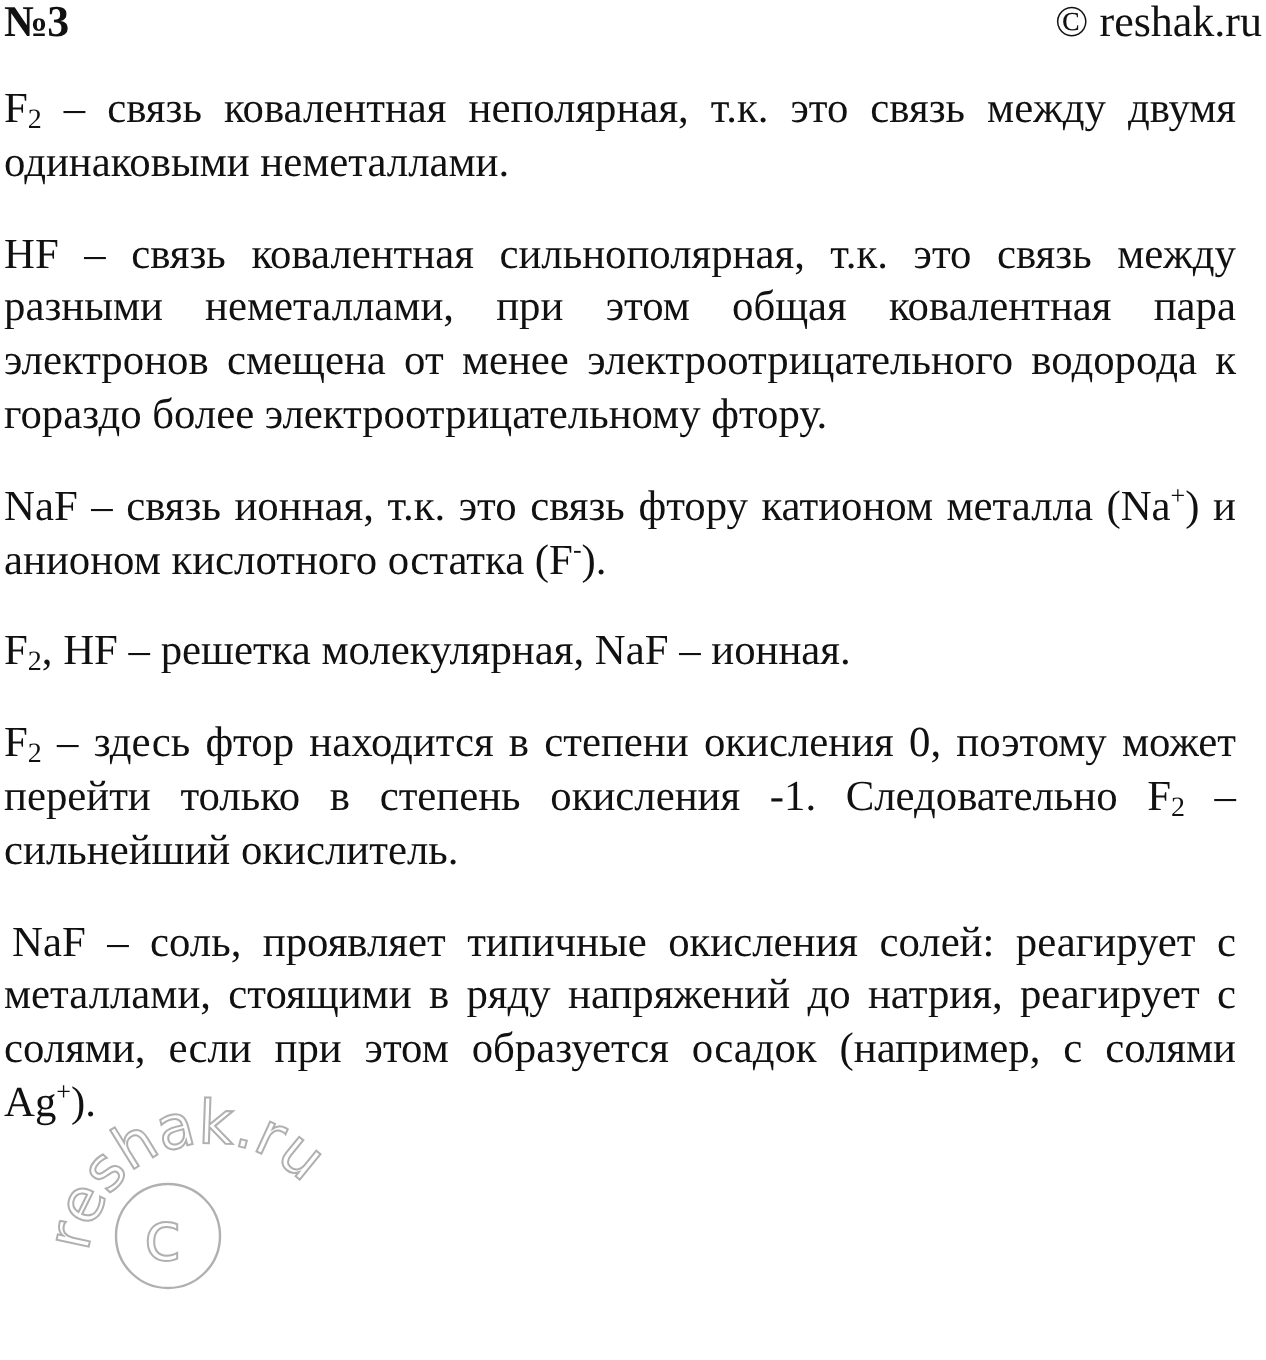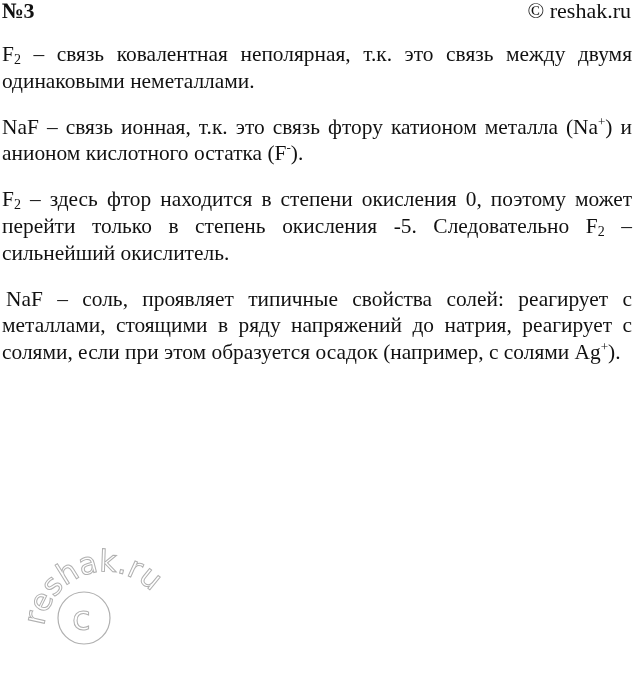"F2 – связь ковалентная неполярная," .para { margin: 0 0 19px 0 -> 0 14px 19px 0 }
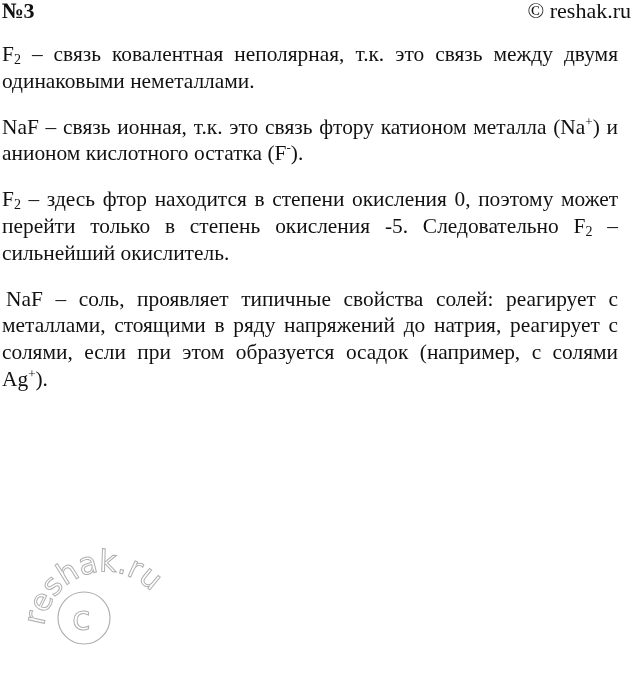"HF – связь ковалентная сильнополярная," p.para { html: none -> <p><span>HF – связь ковалентная сильнополярная, т.к. это связь между разными неметаллами, при этом общая ковалентная пара электронов смещена от менее электроотрицательного водорода к гораздо более электроотрицательному фтору.</span></p> }
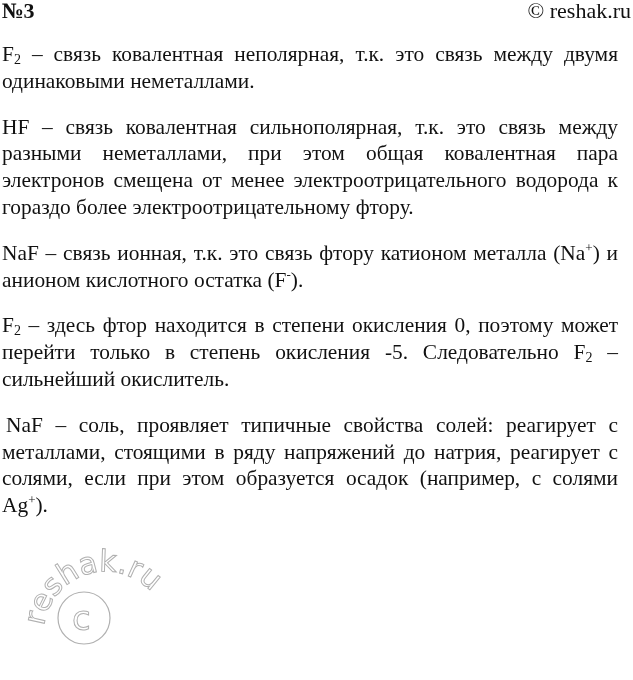"F2, HF – решетка молекулярная," p.para { html: none -> <p><span>F</span><sub>2</sub><span>, HF – решетка молекулярная, NaF – ионная.</span></p> }
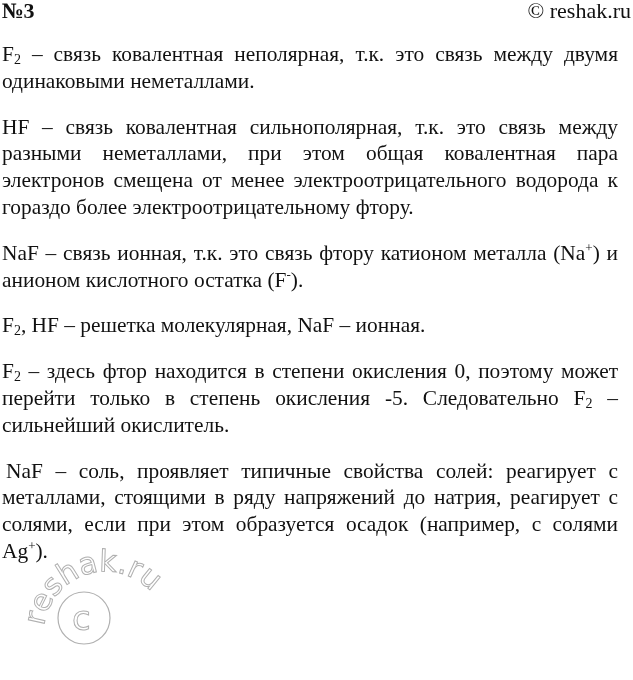"– здесь фтор находится в" span { text: -5 -> -1 }
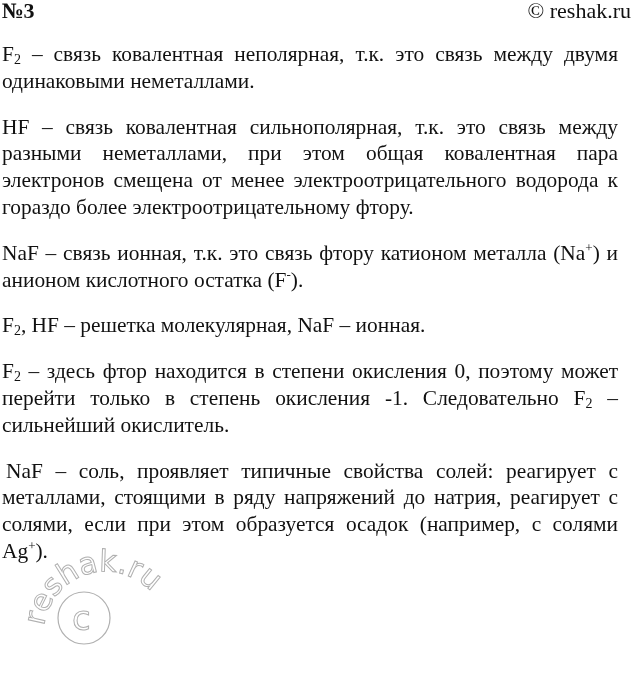"NaF – соль, проявляет типичные" span { text: свойства -> окисления }
